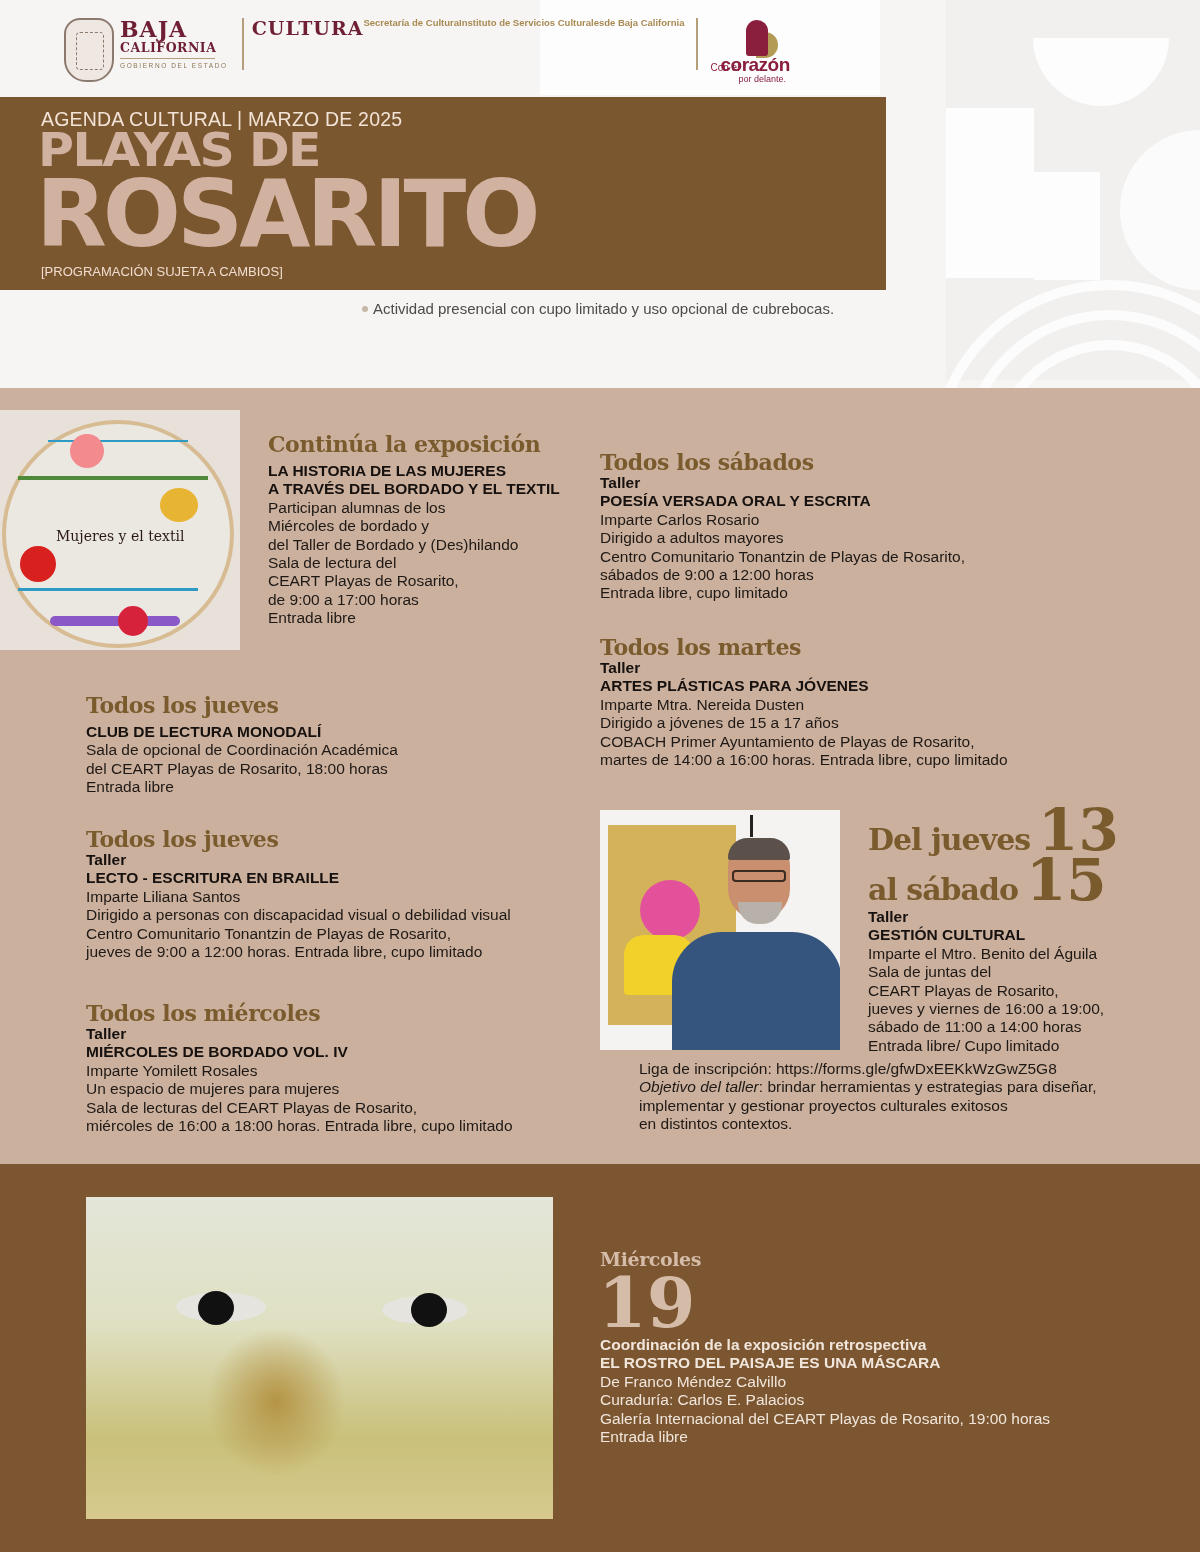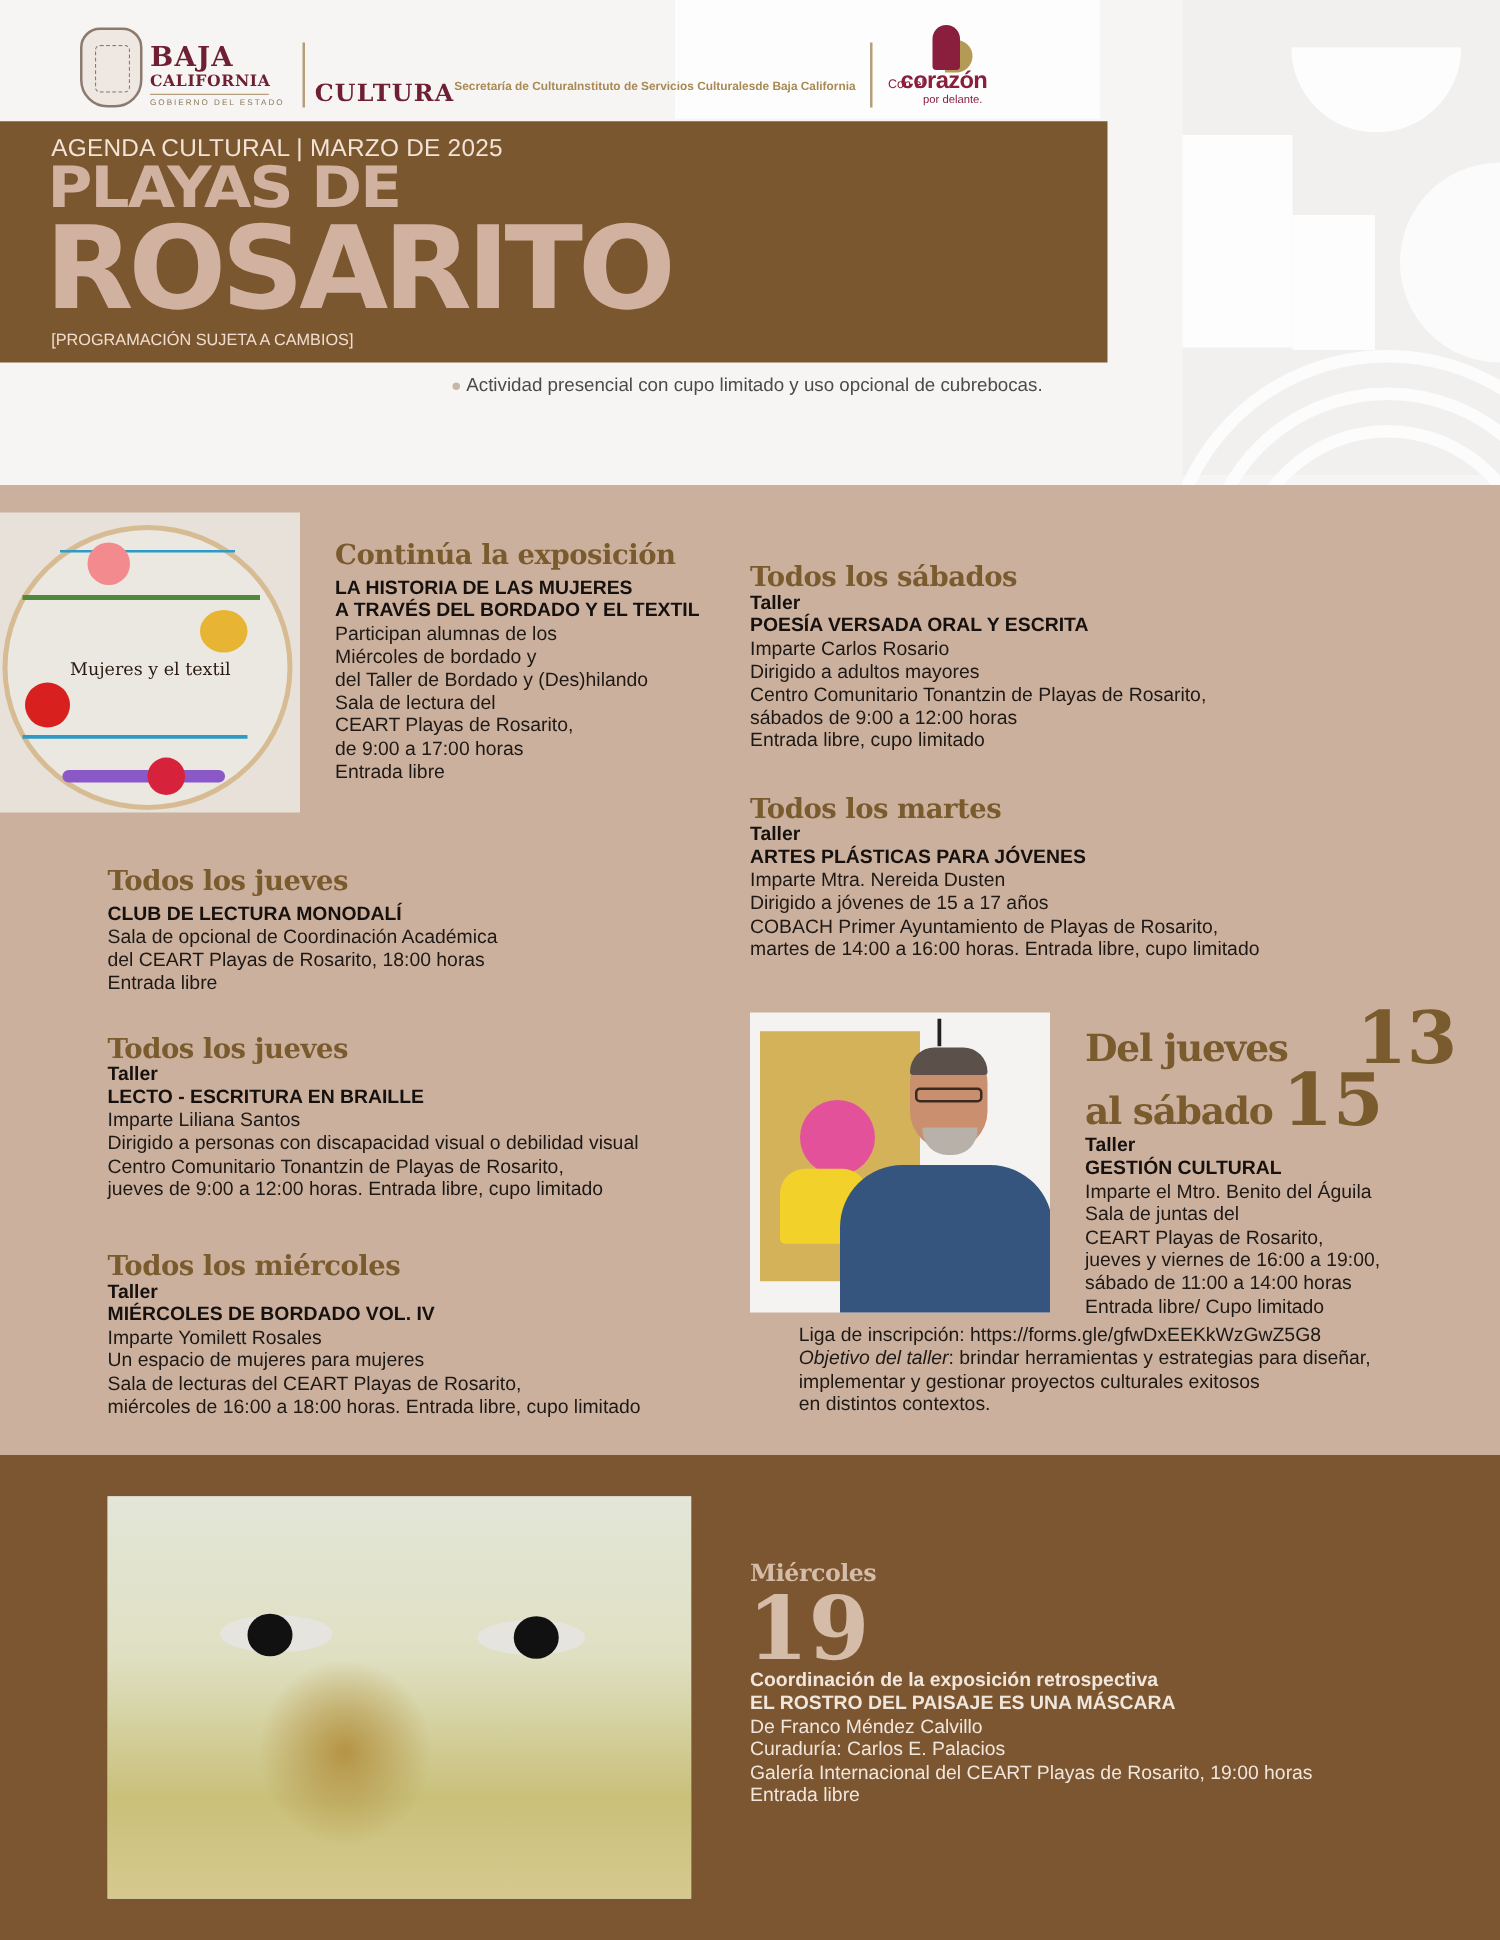"BAJA" .logos { align-items: flex-end -> flex-start }
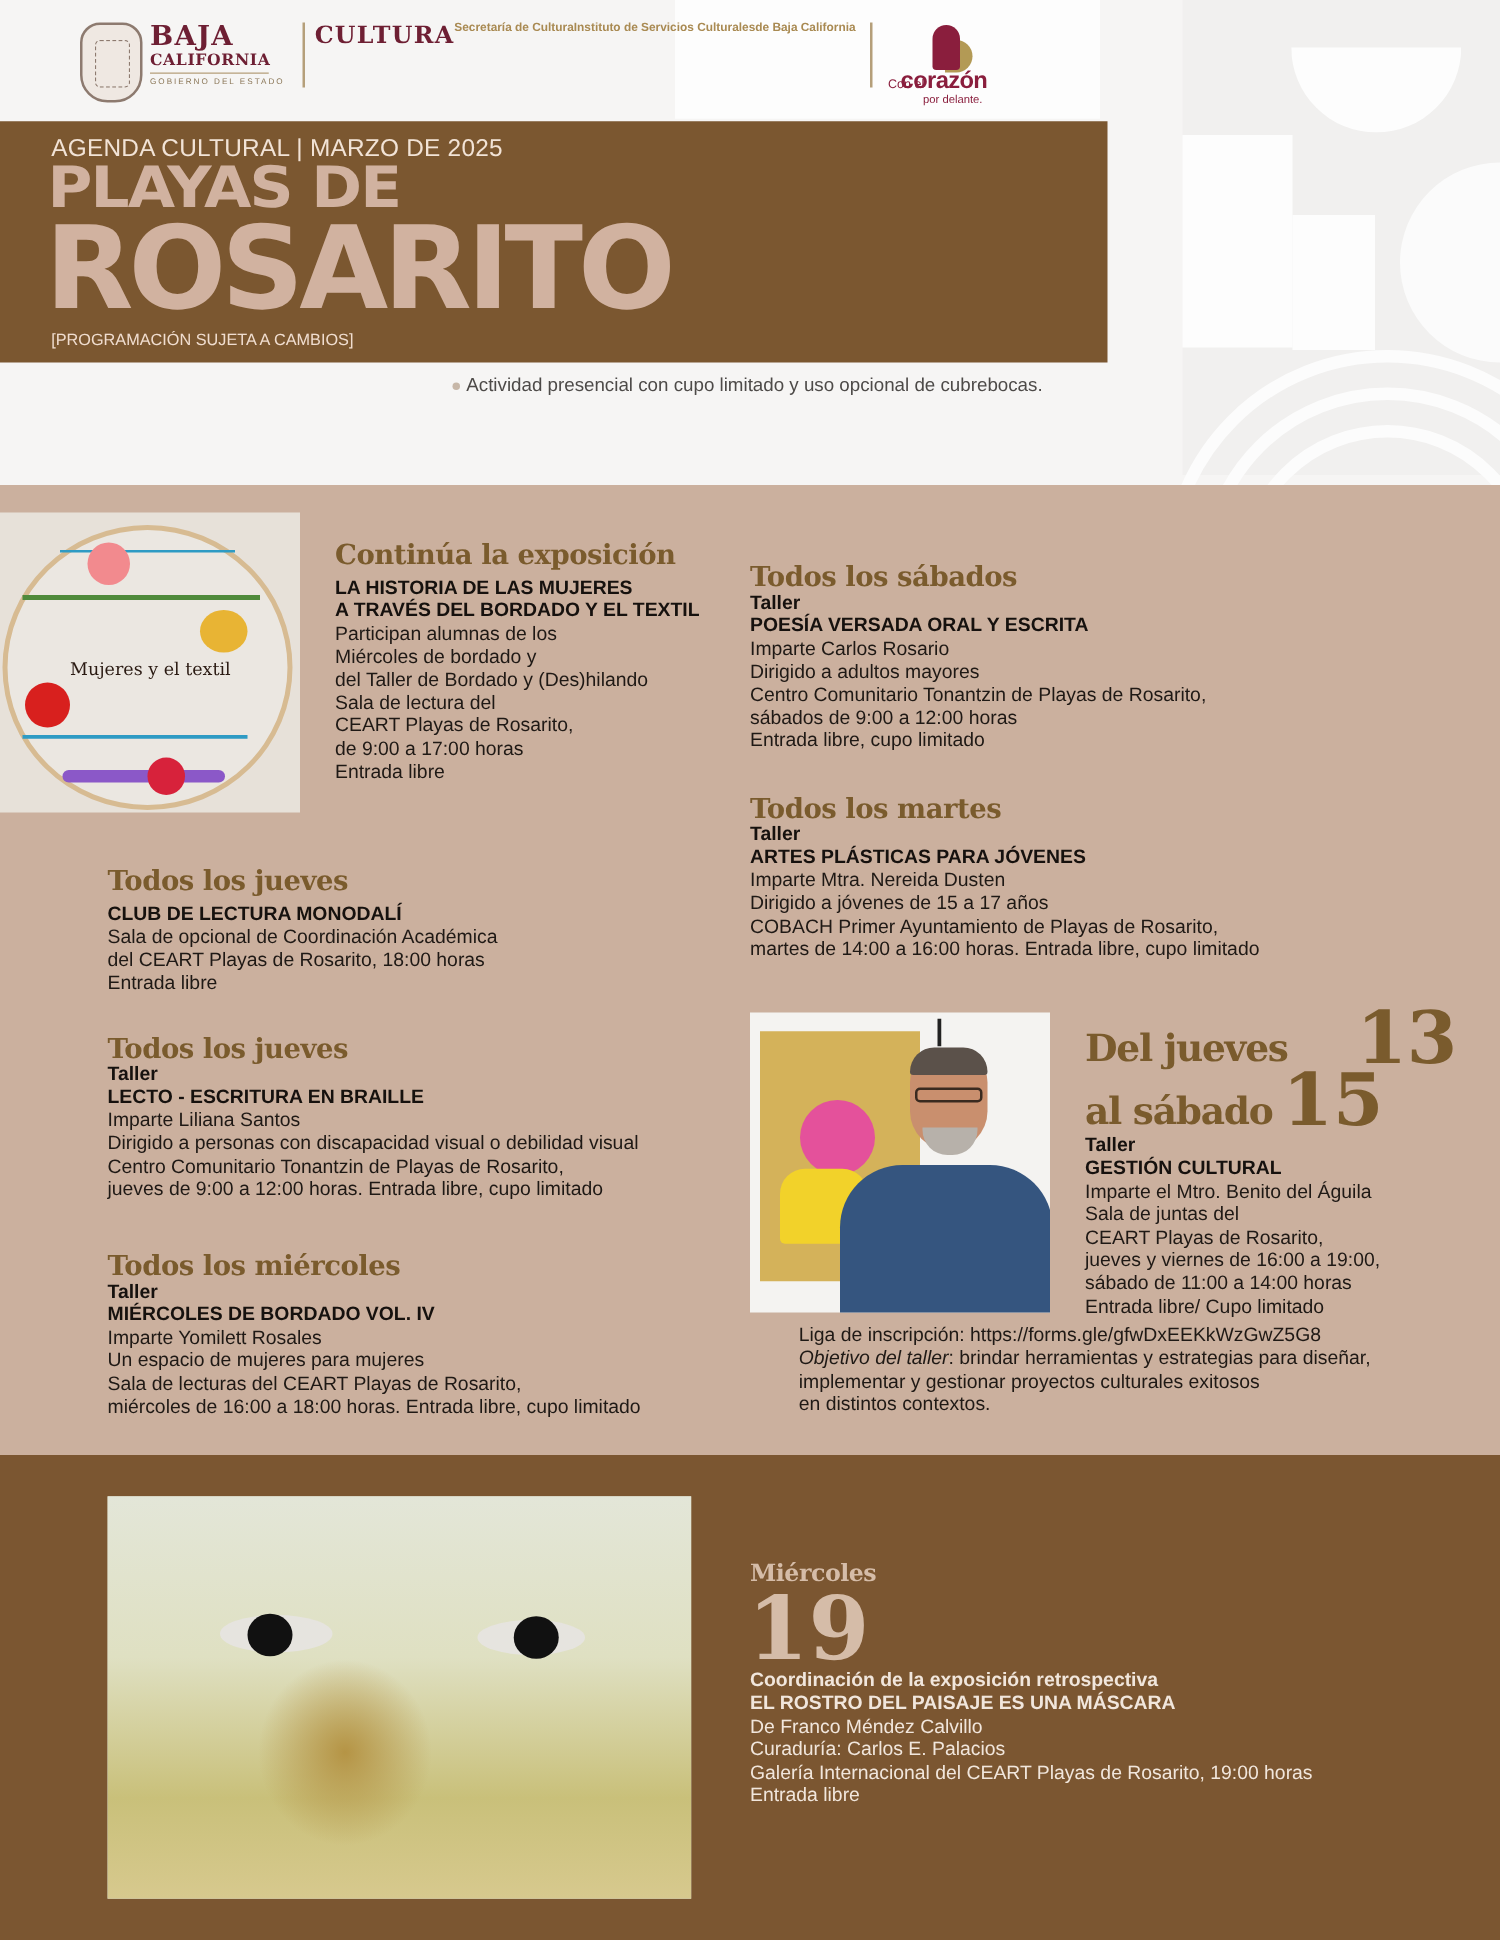"Del jueves" div { gap: 47px -> none }
